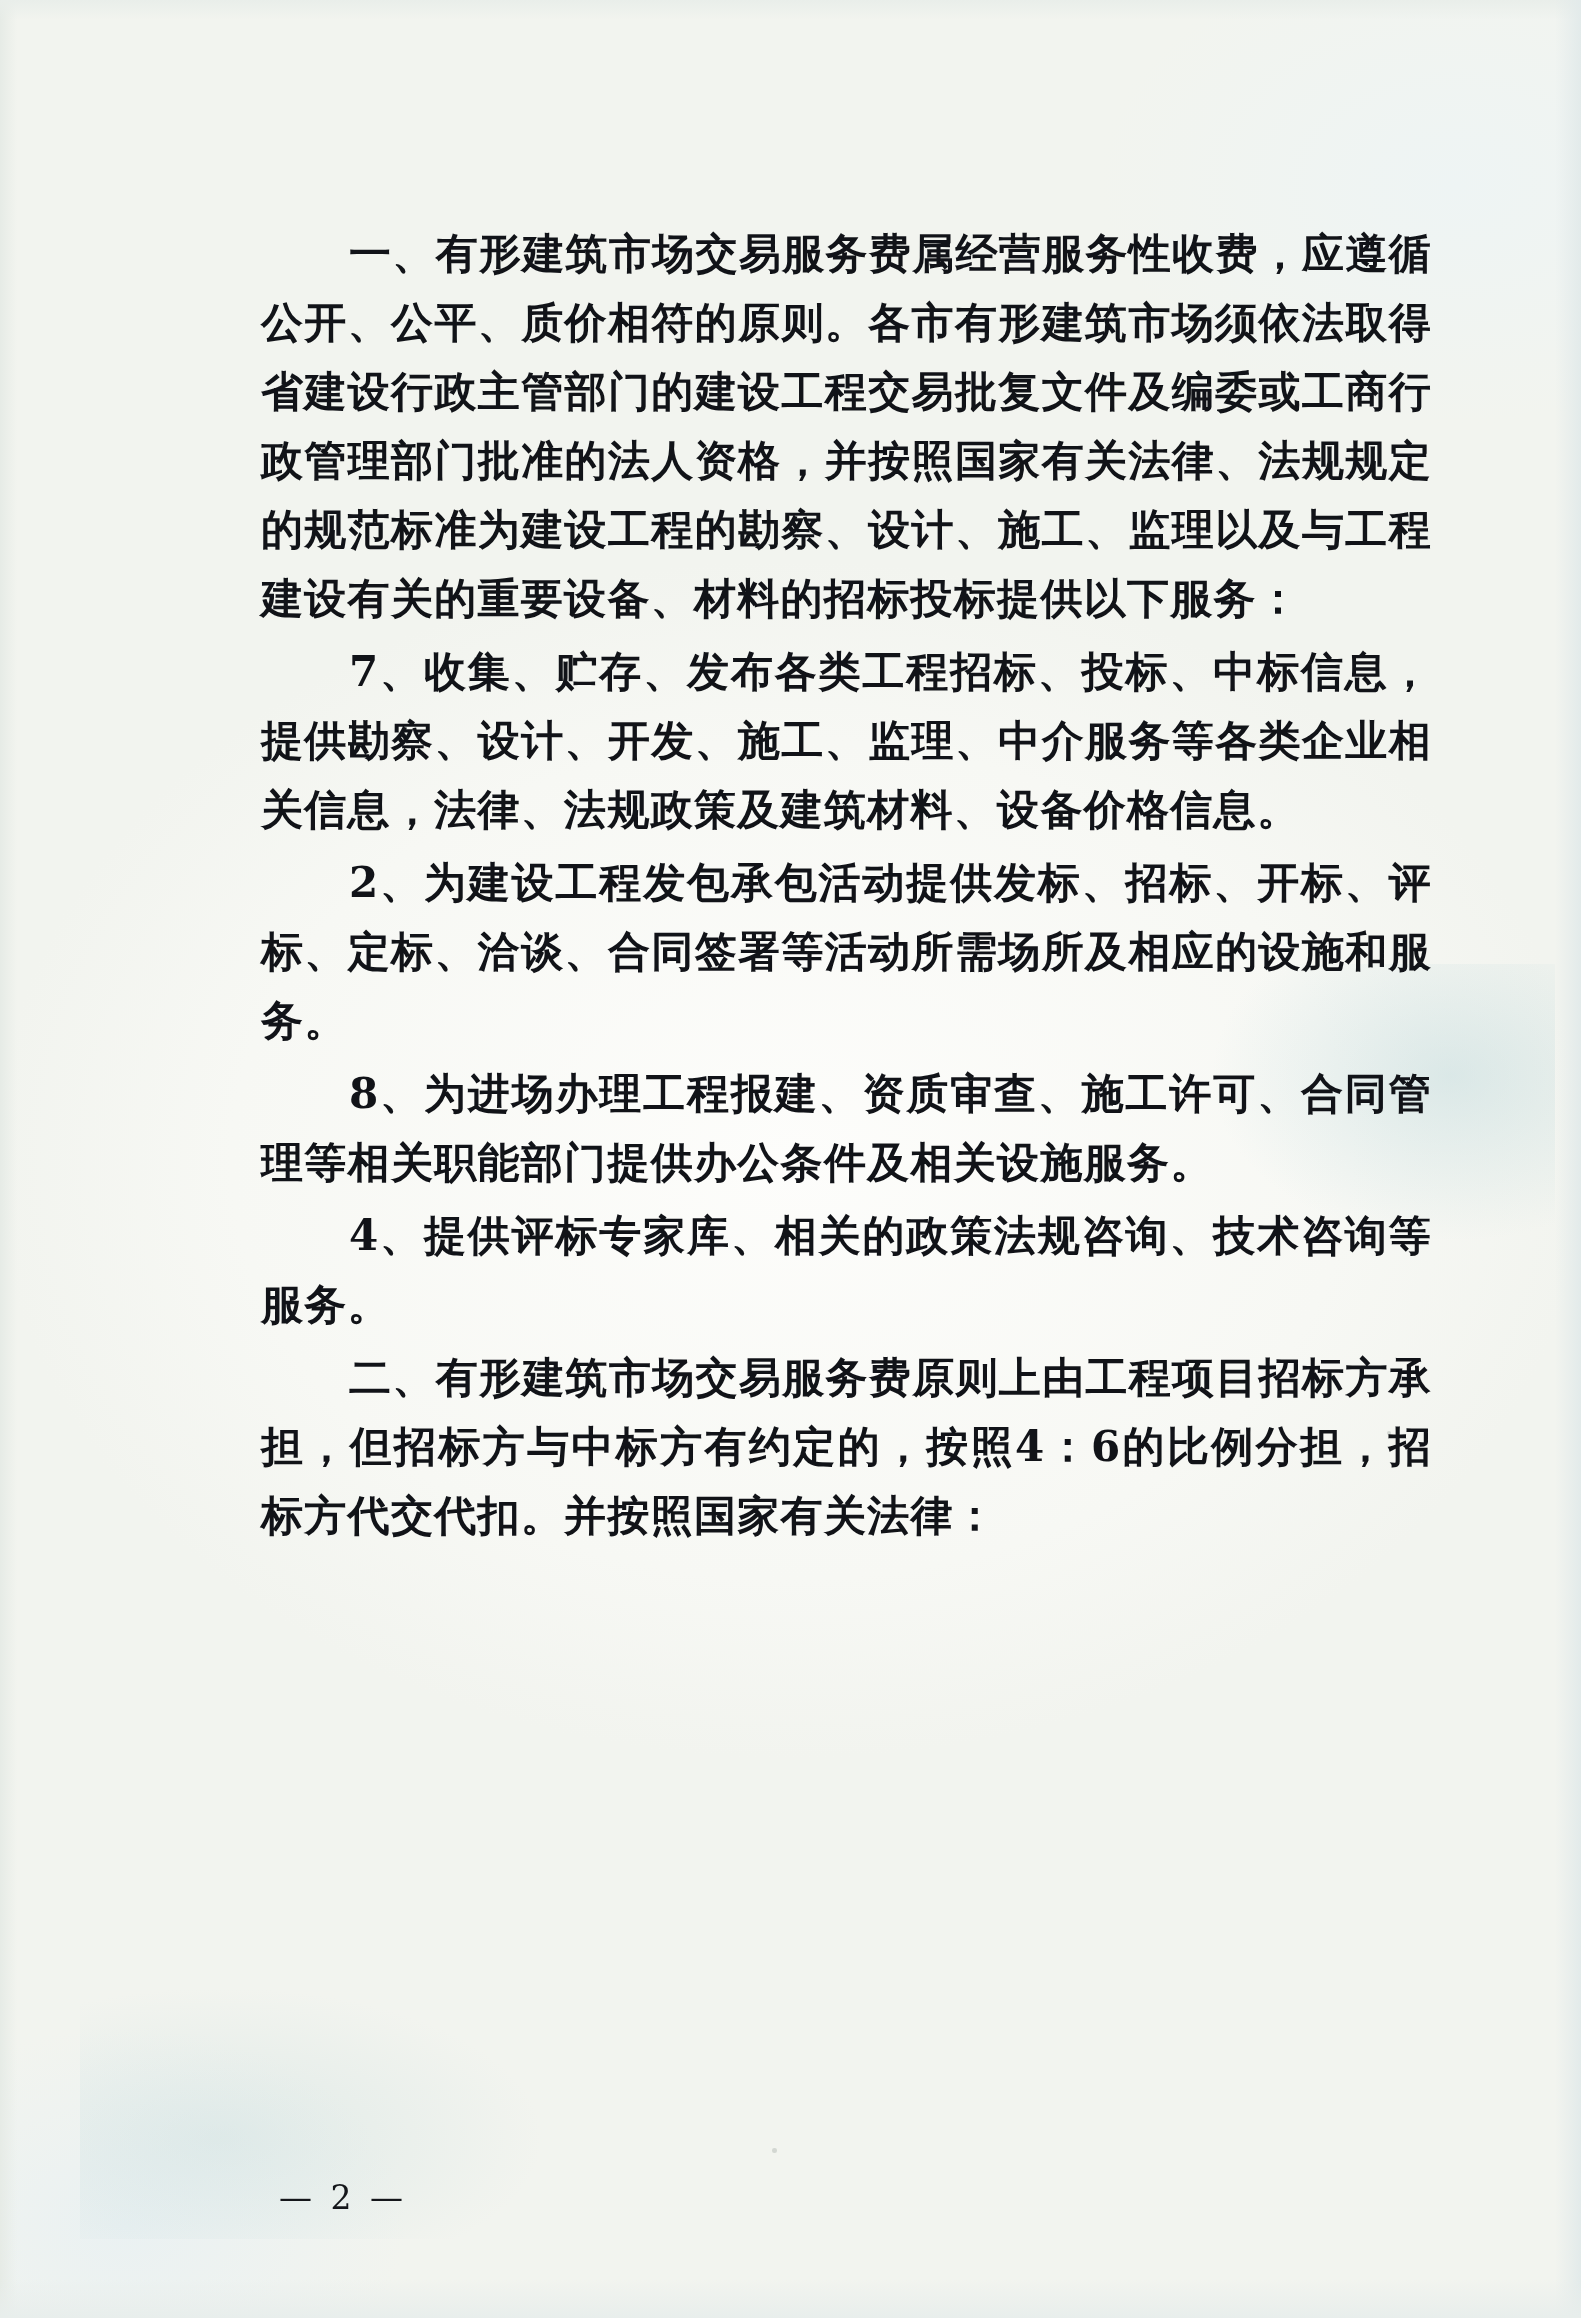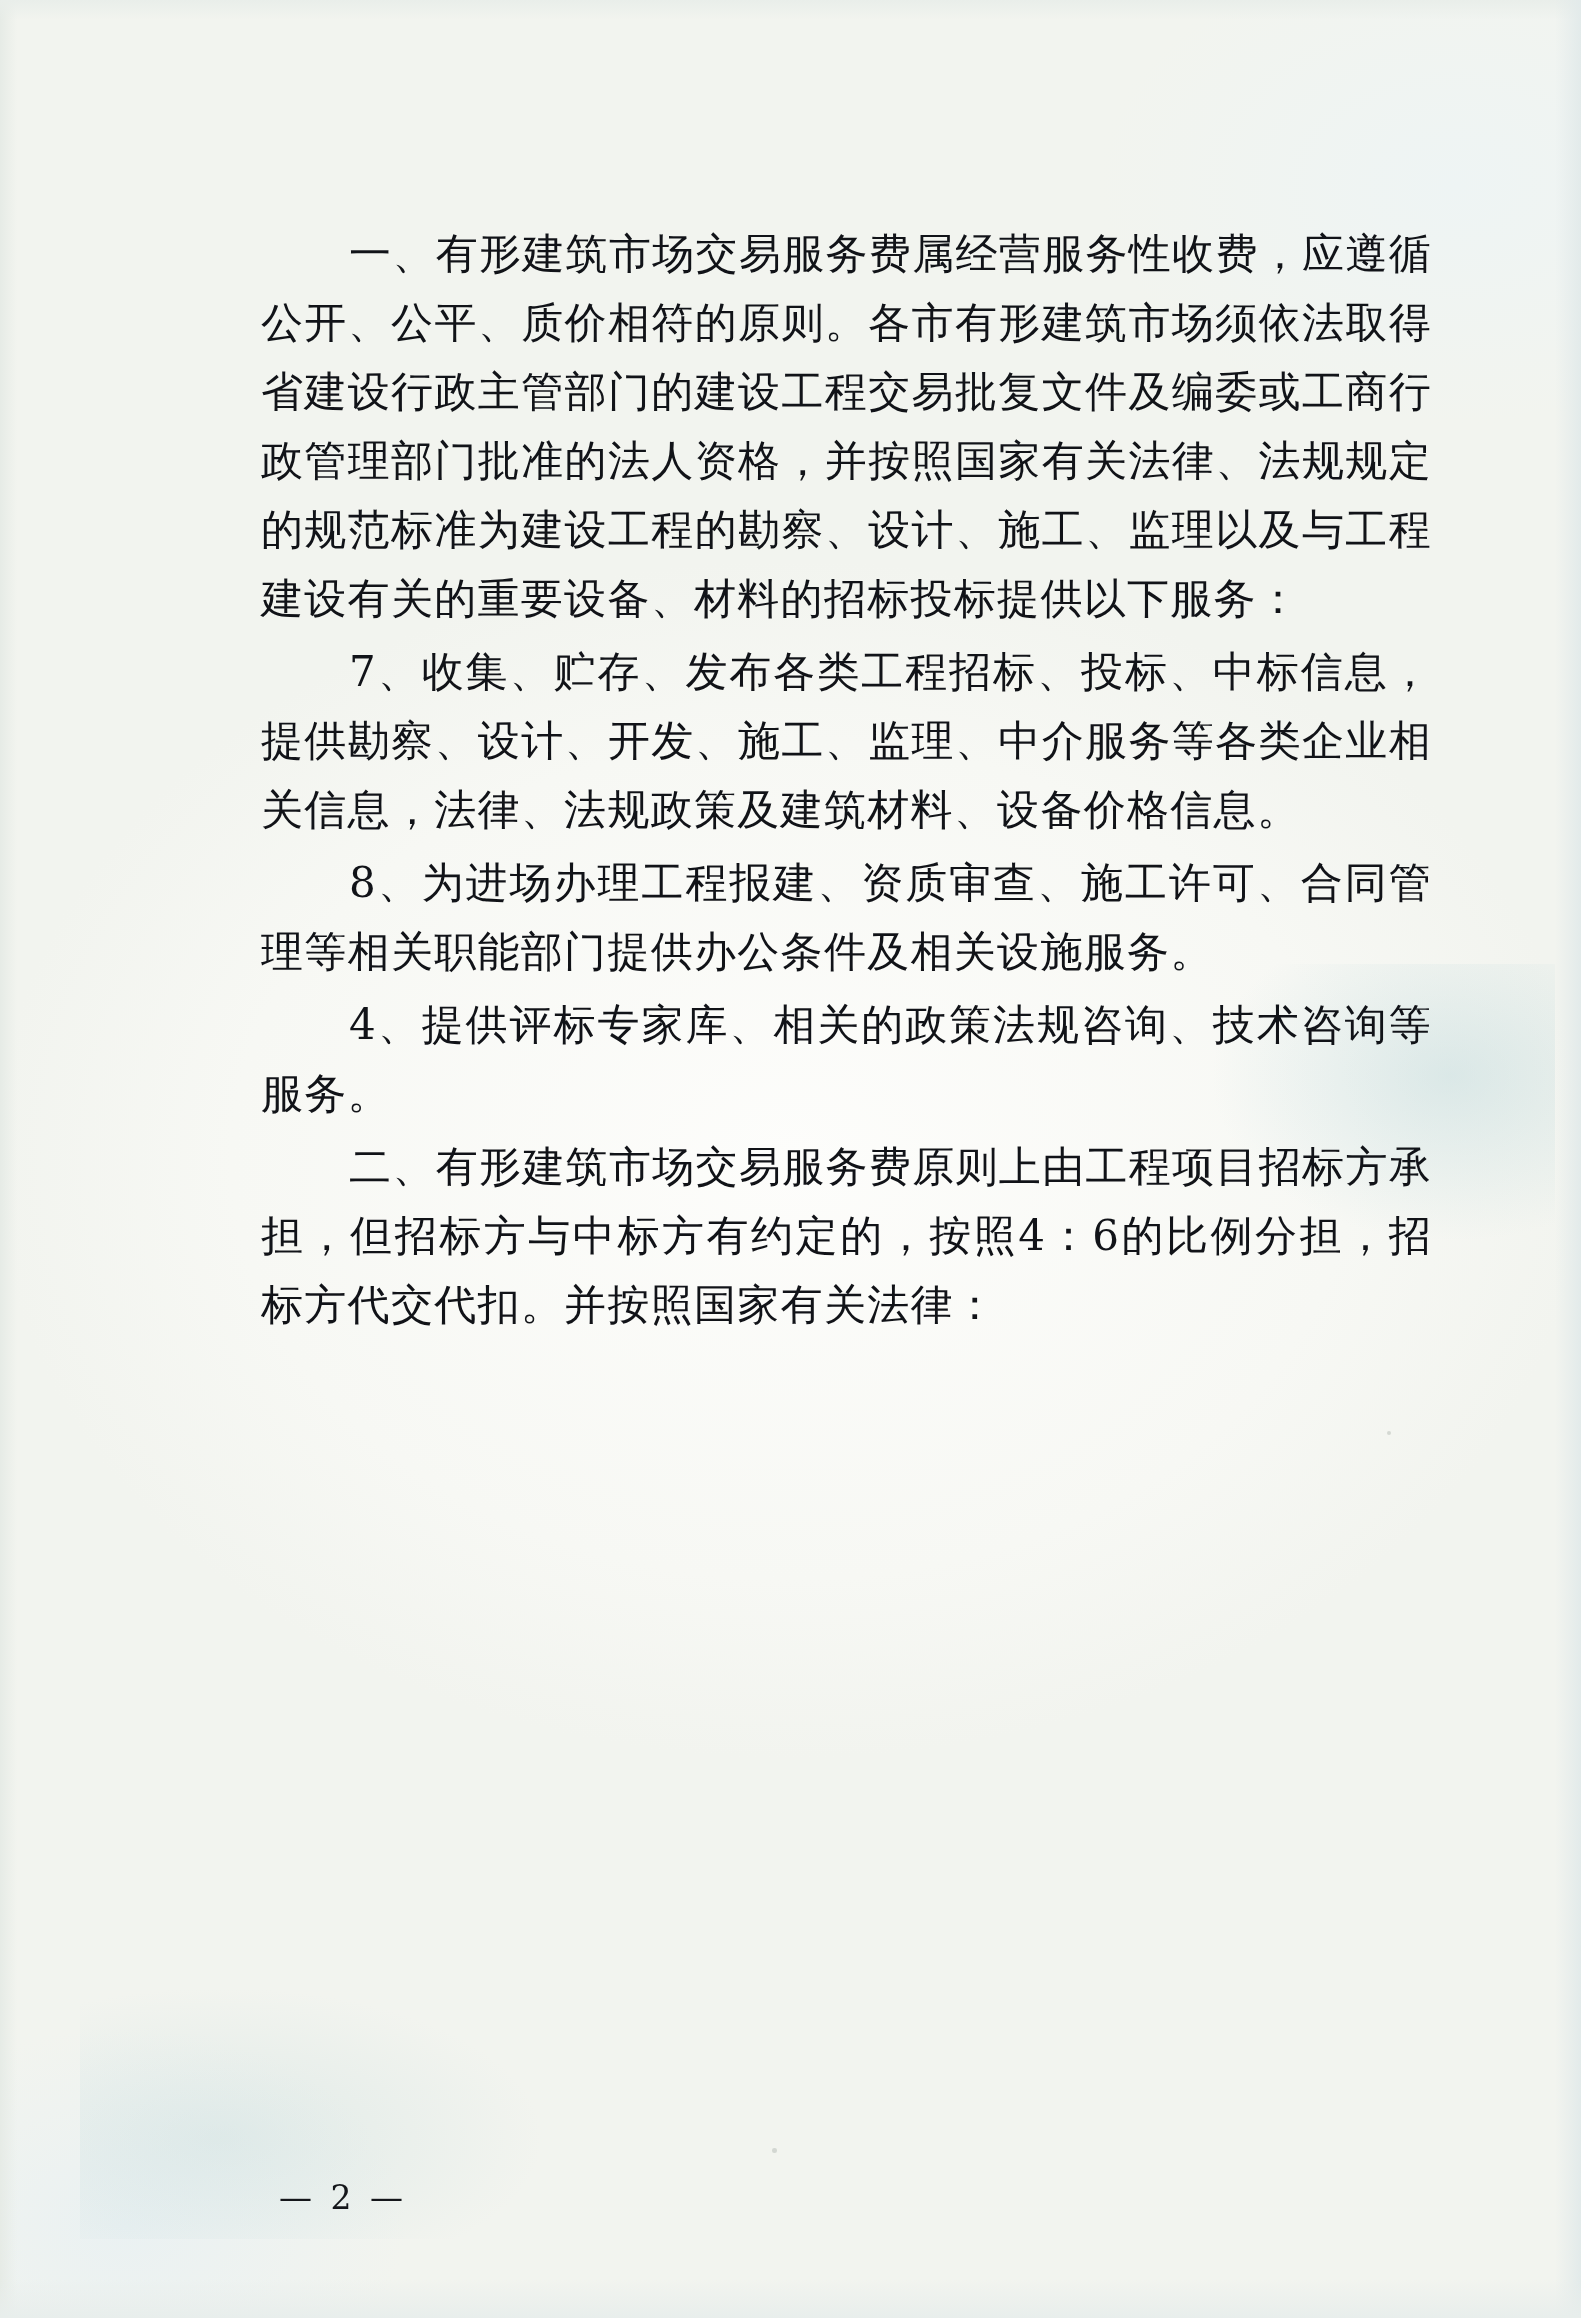"一、有形建筑市场交易服务费属经营服务性收费，应遵循公开、公平、质价相符的原则。各" p.para { font-weight: 400 -> 700 }
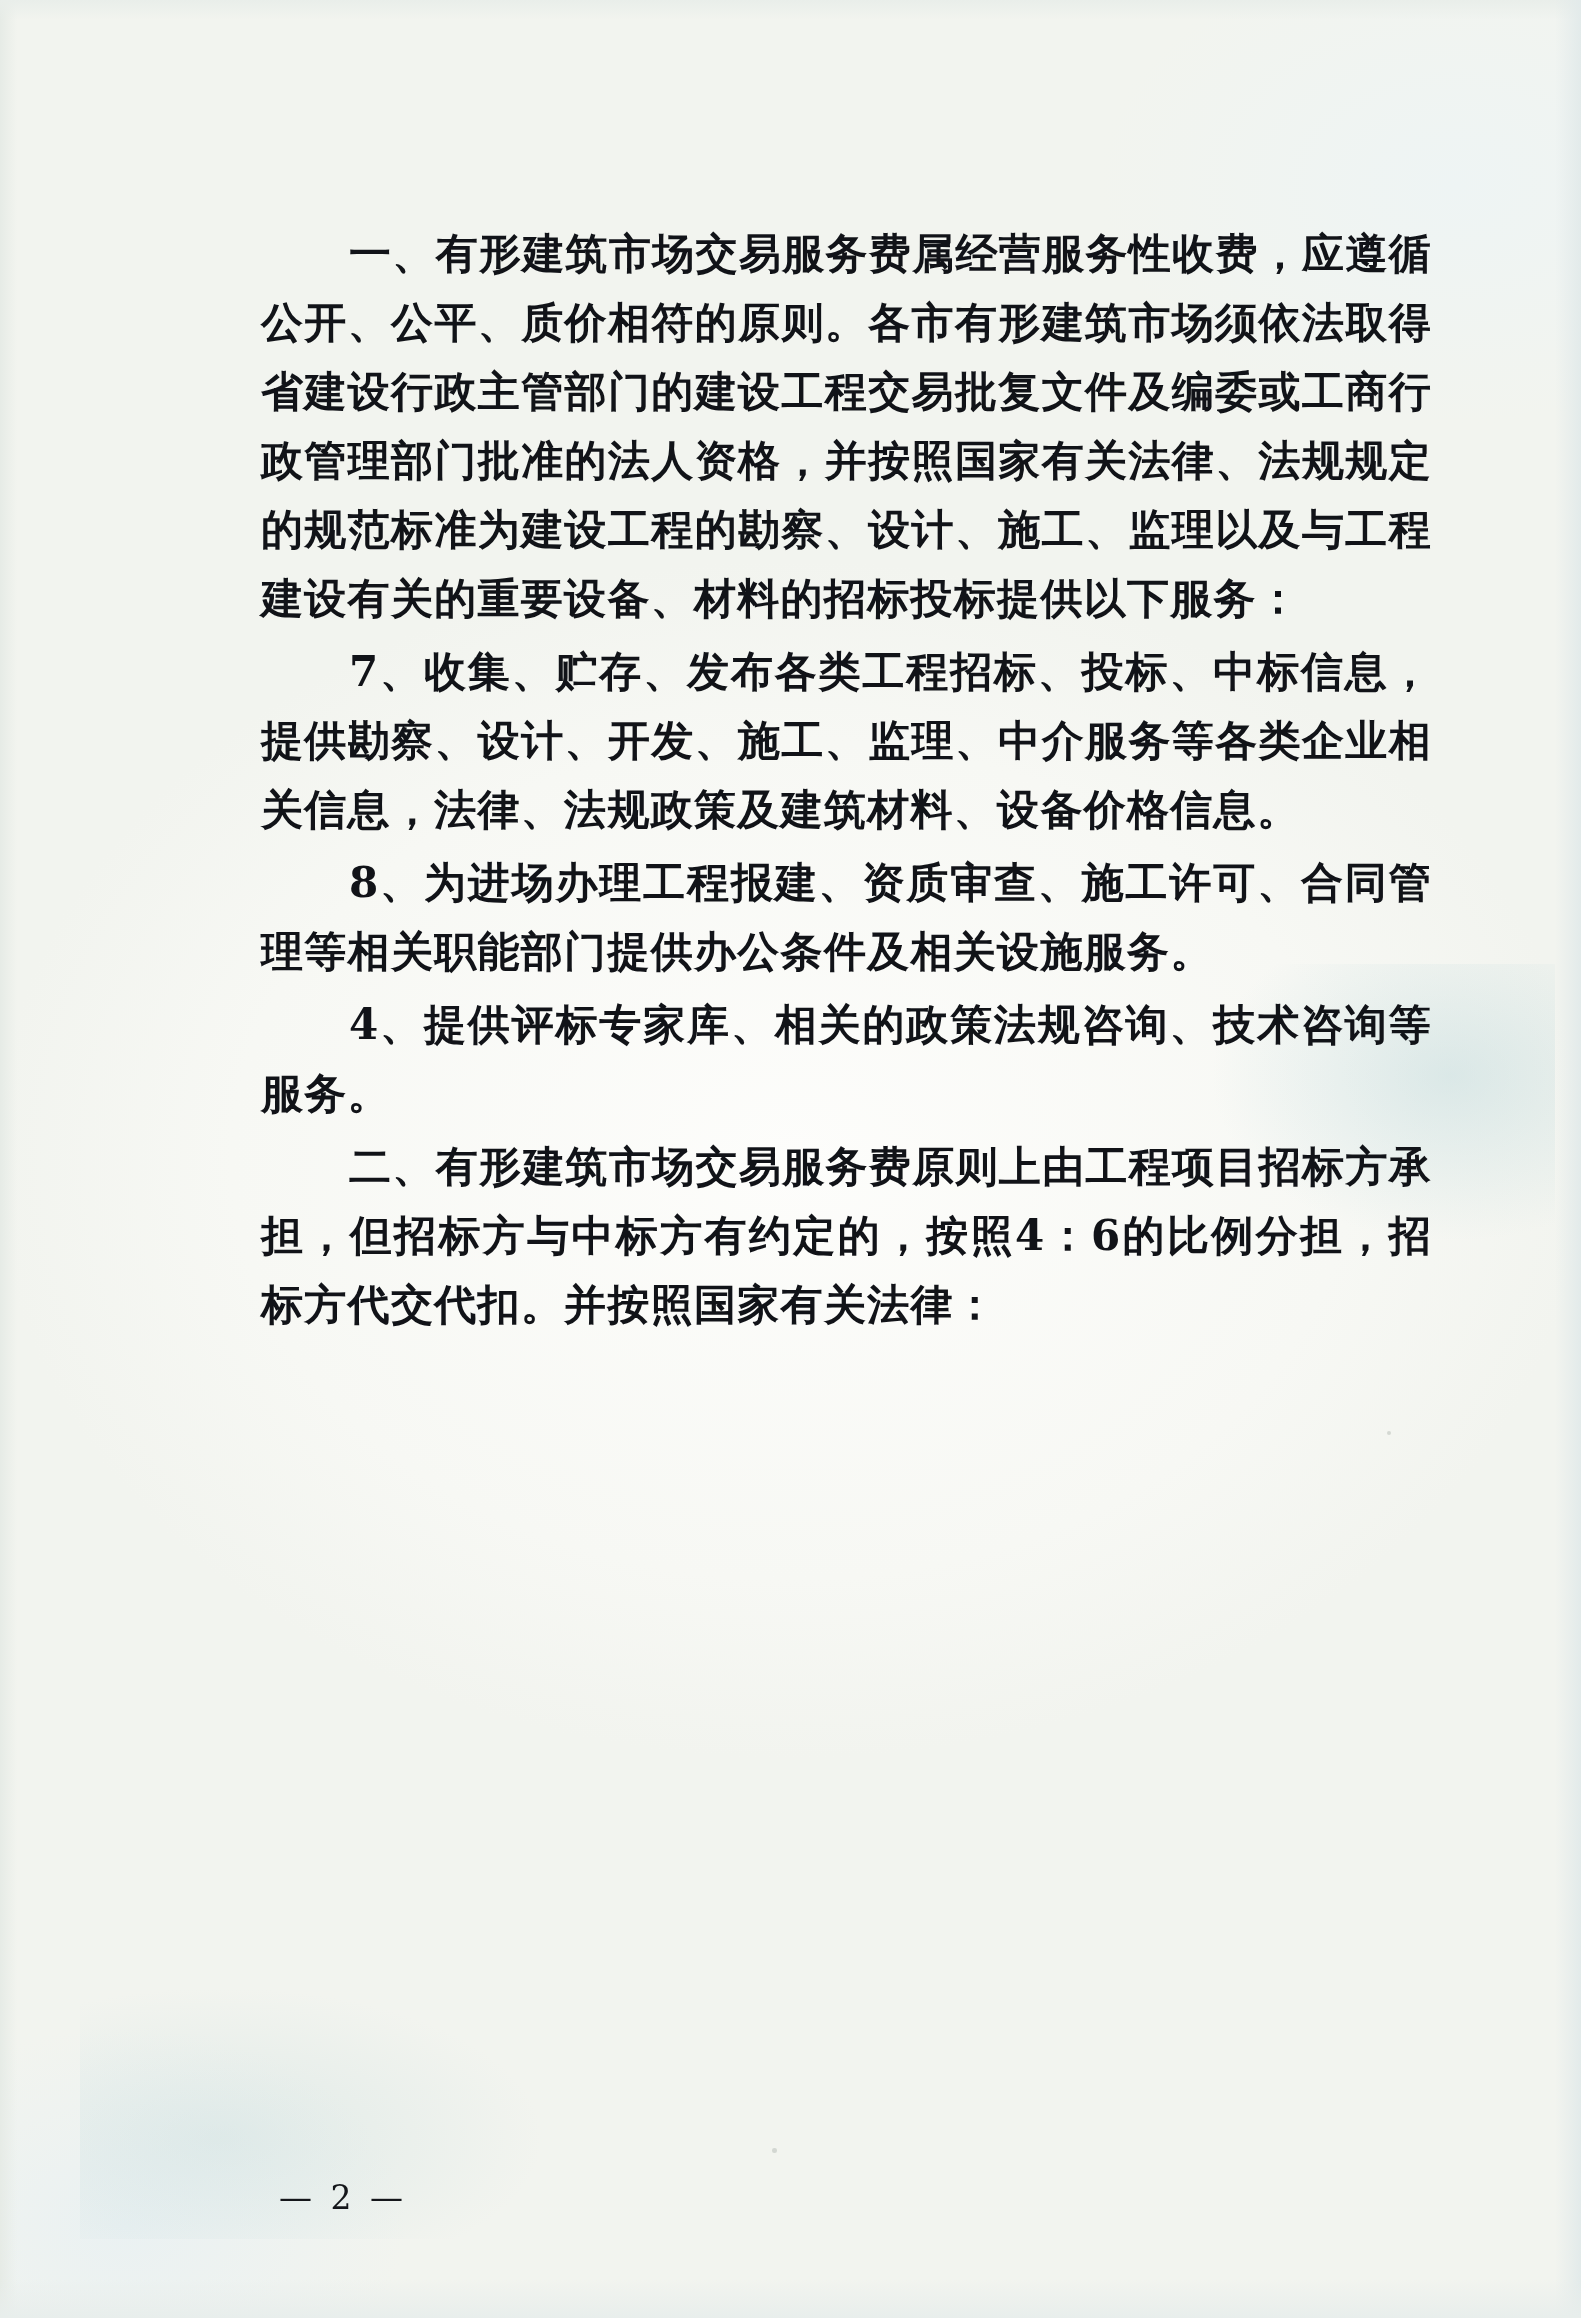"2、为建设工程发包承包活动提供发标、招标、开标、评标、定标、洽谈、合同签署等活动" p.para { html: none -> <p>2、为建设工程发包承包活动提供发标、招标、开标、评标、定标、洽谈、合同签署等活动所需场所及相应的设施和服务。</p> }
